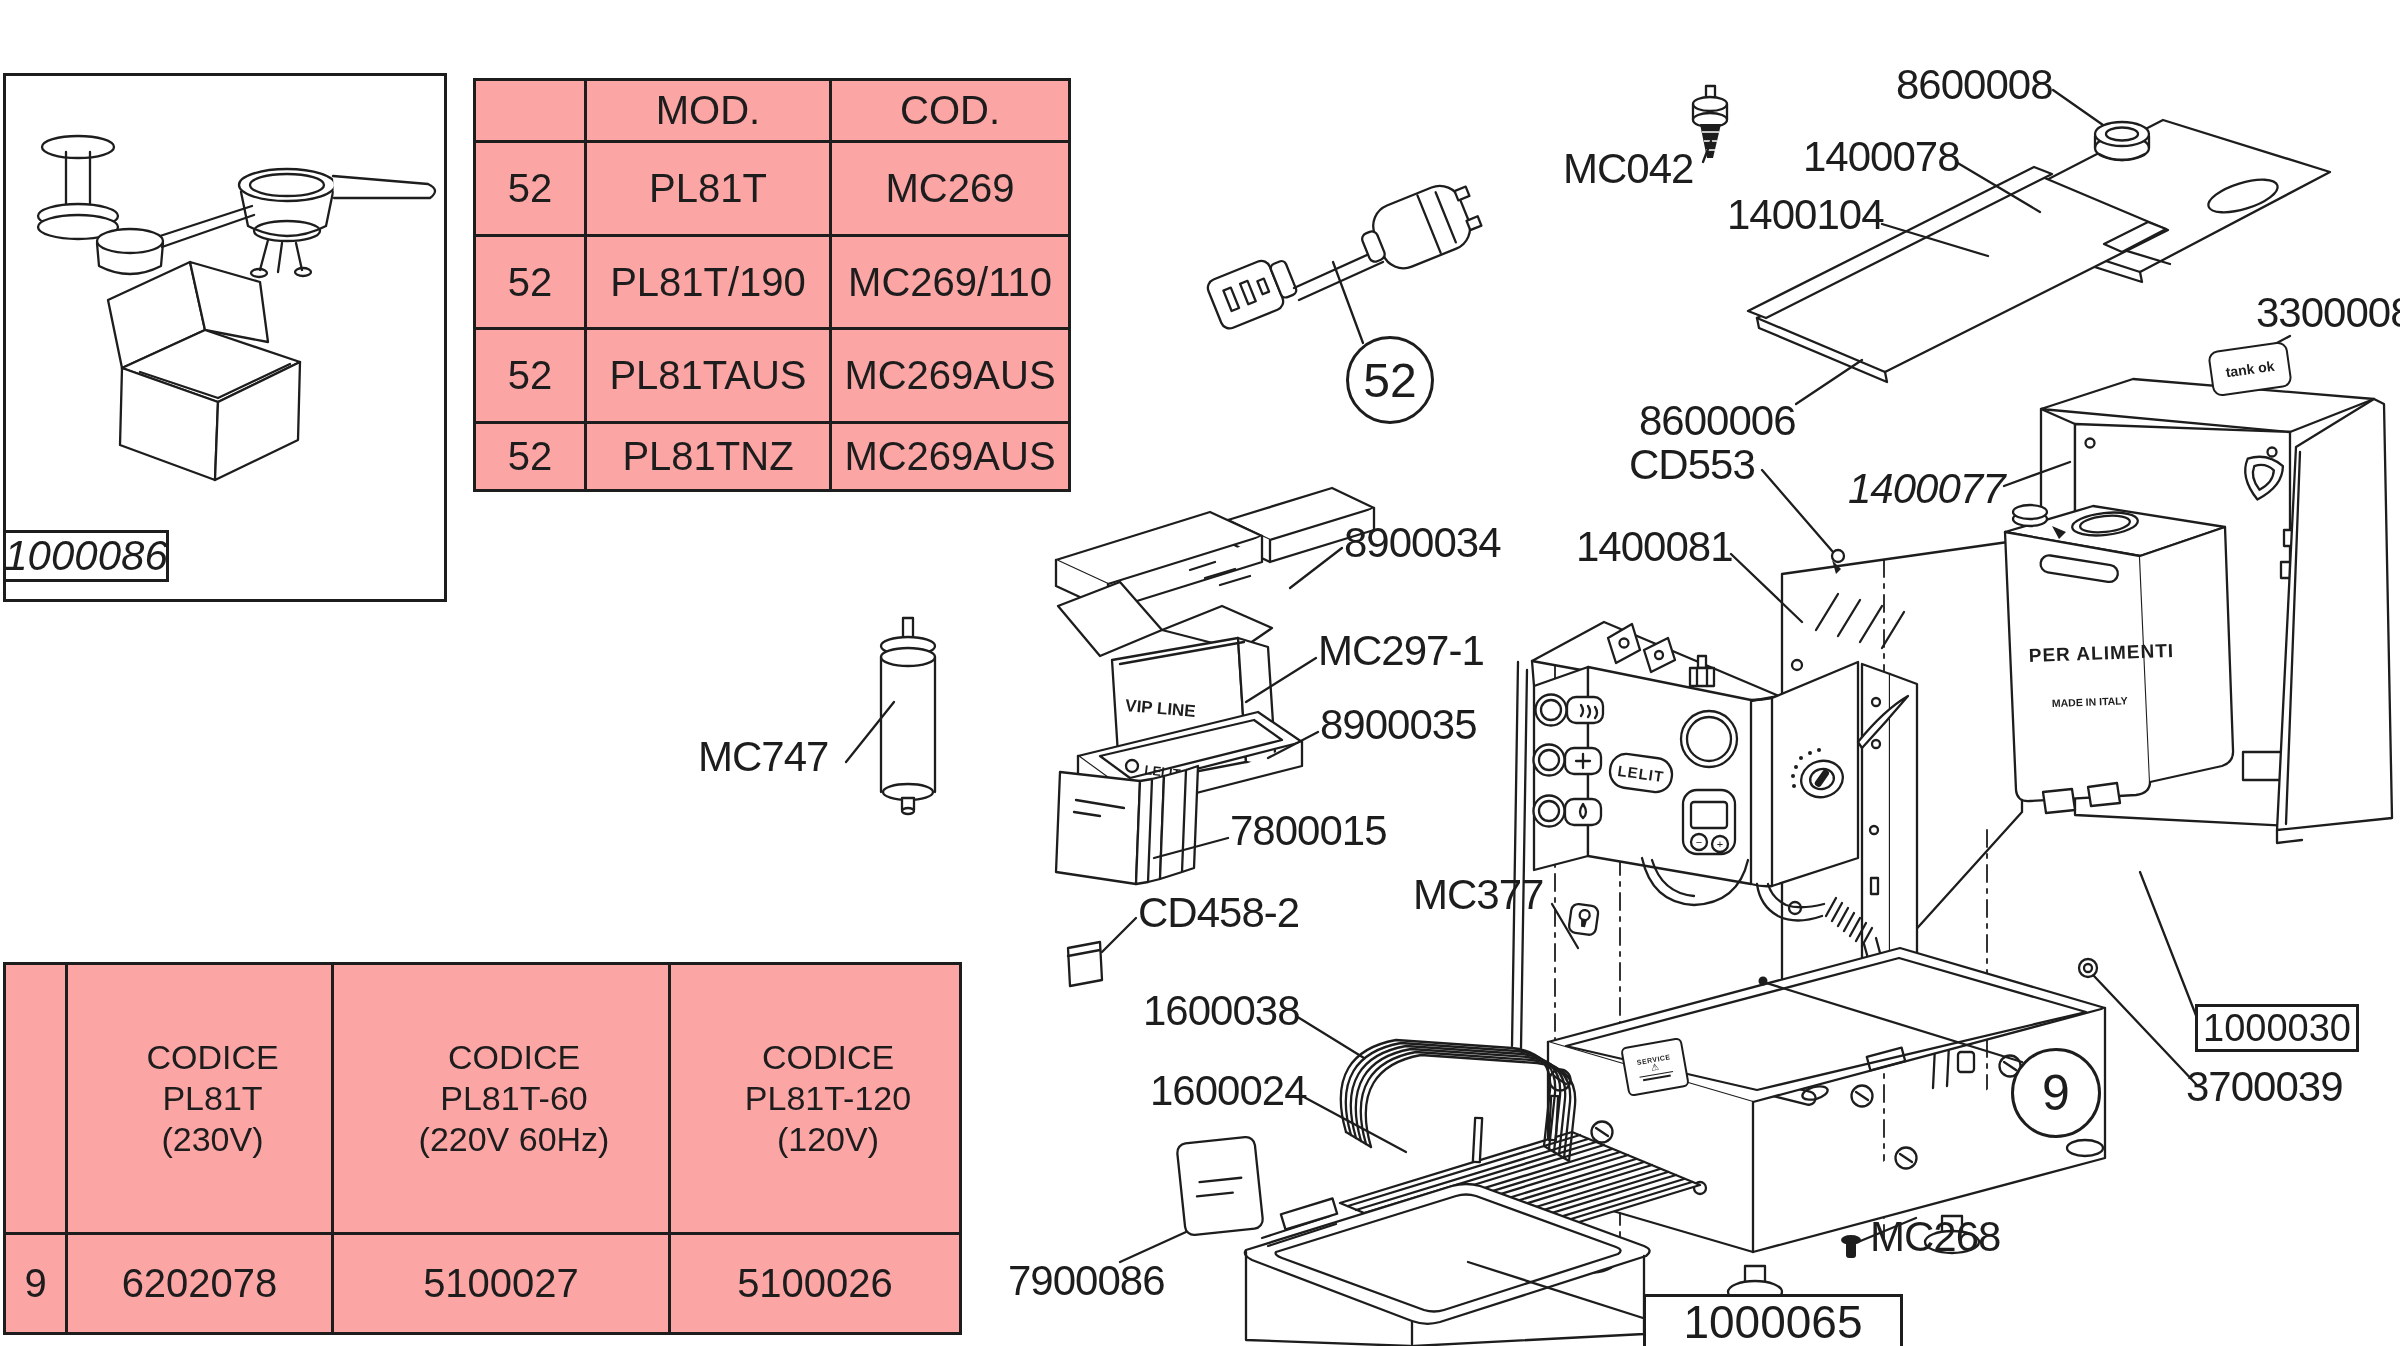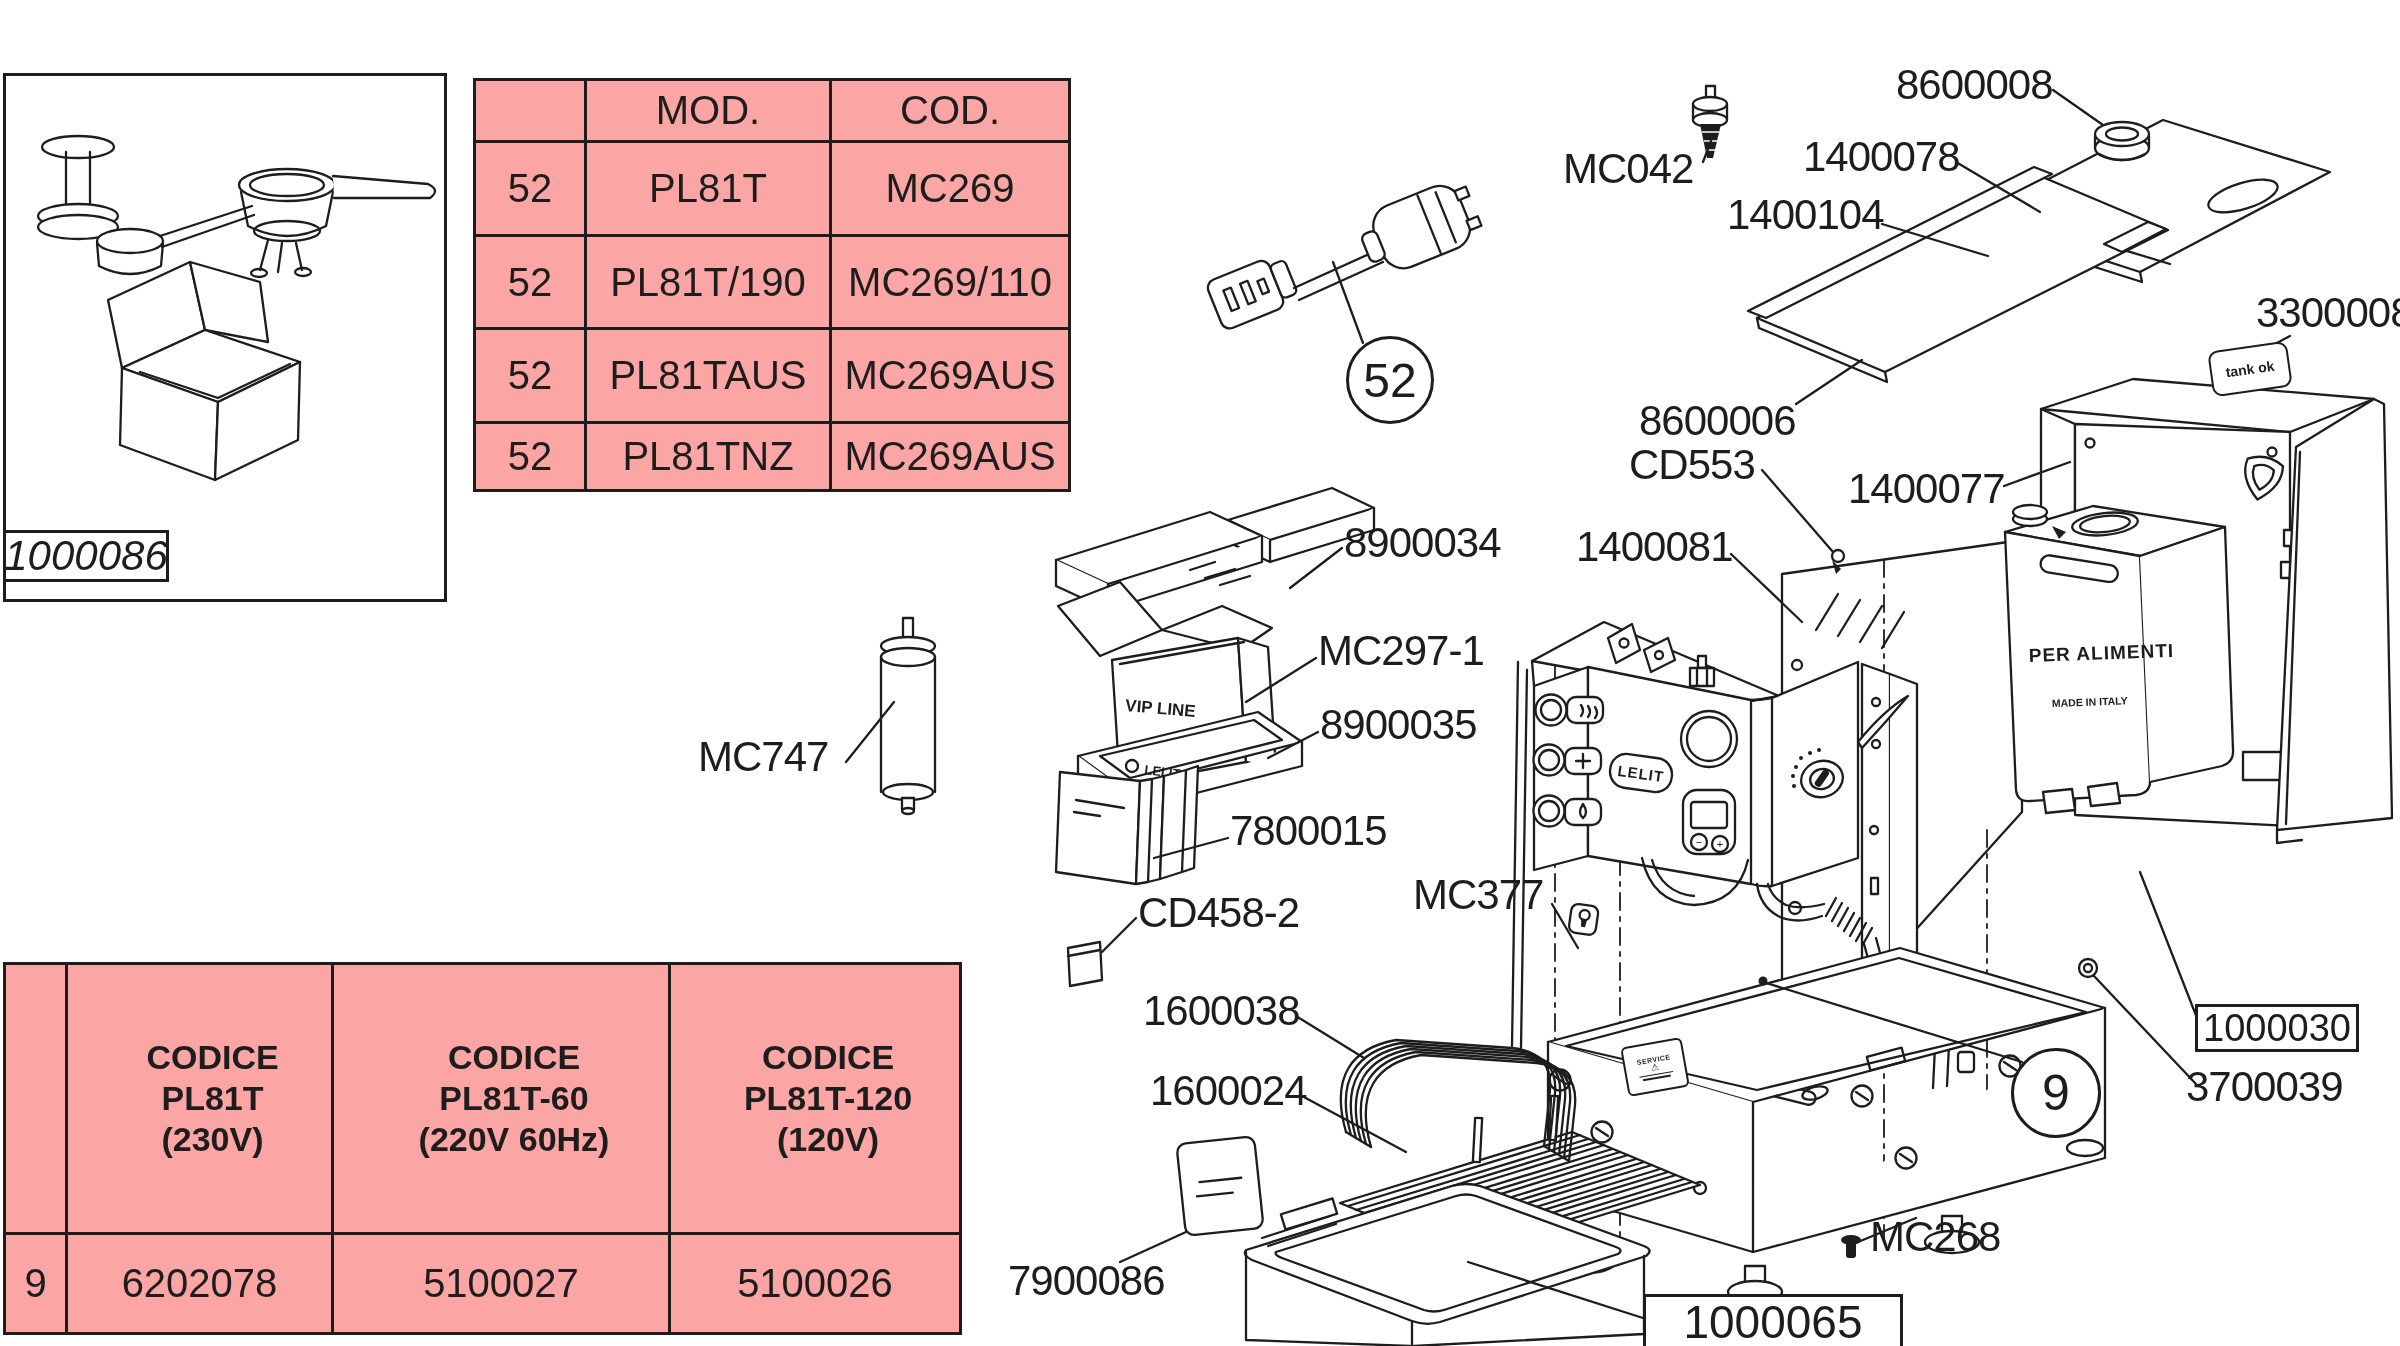"1400077" div.lbl { font-style: none -> italic }
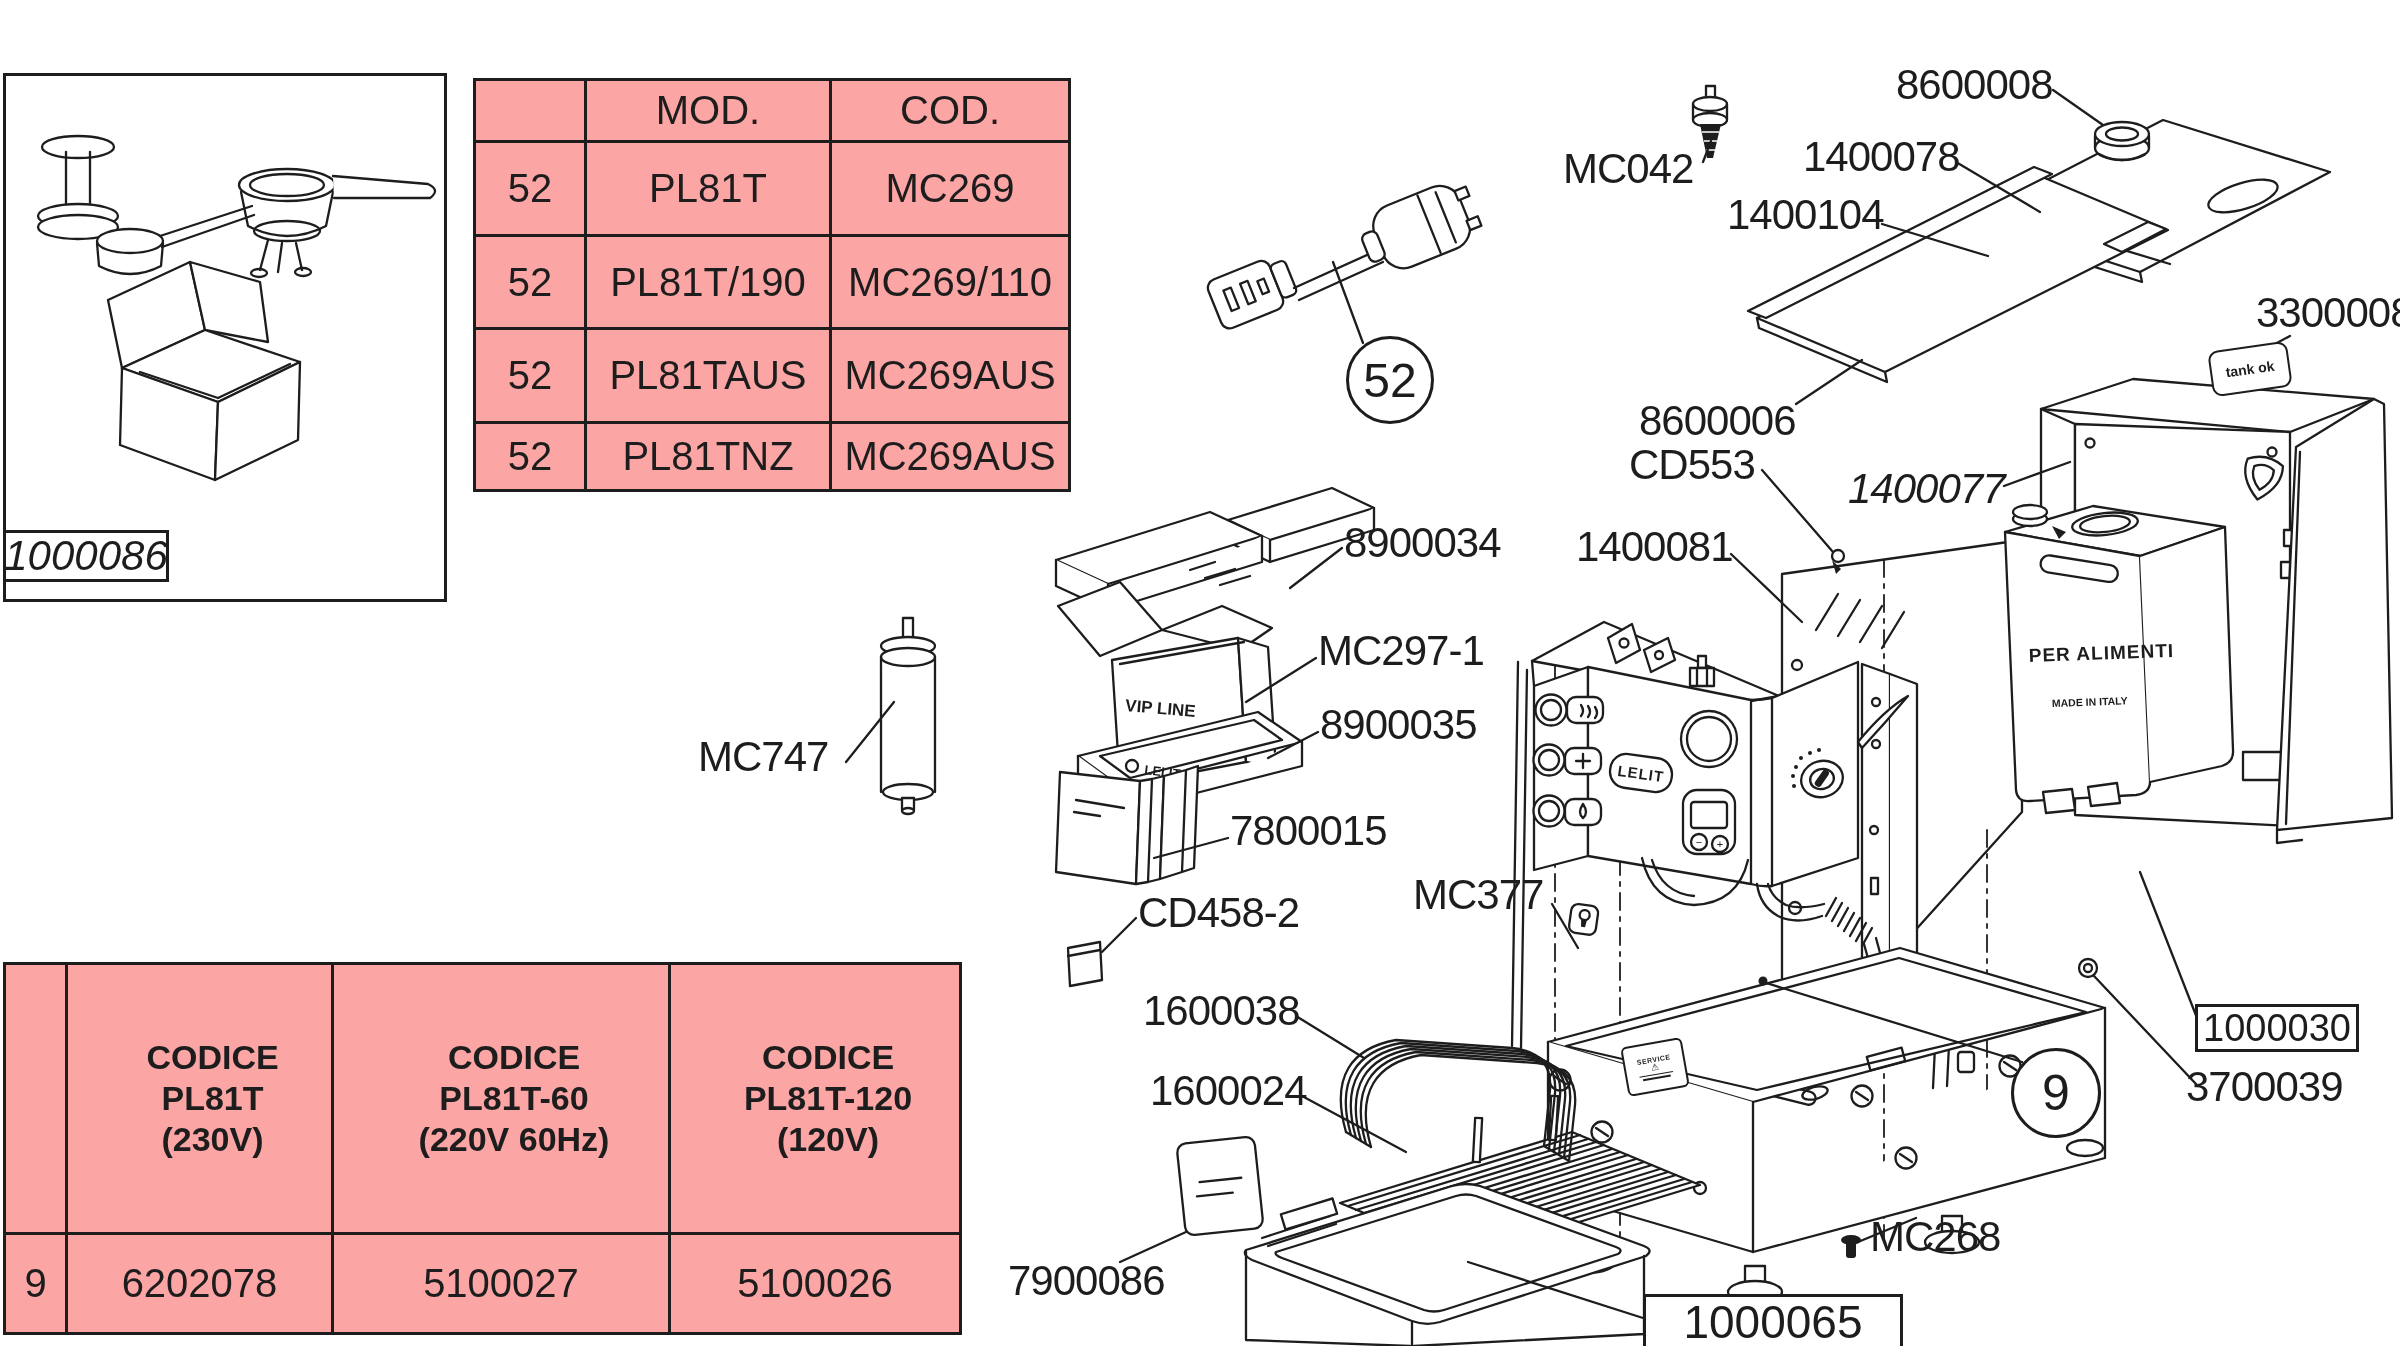"CODICE" .code-table th { font-weight: bold -> normal }
